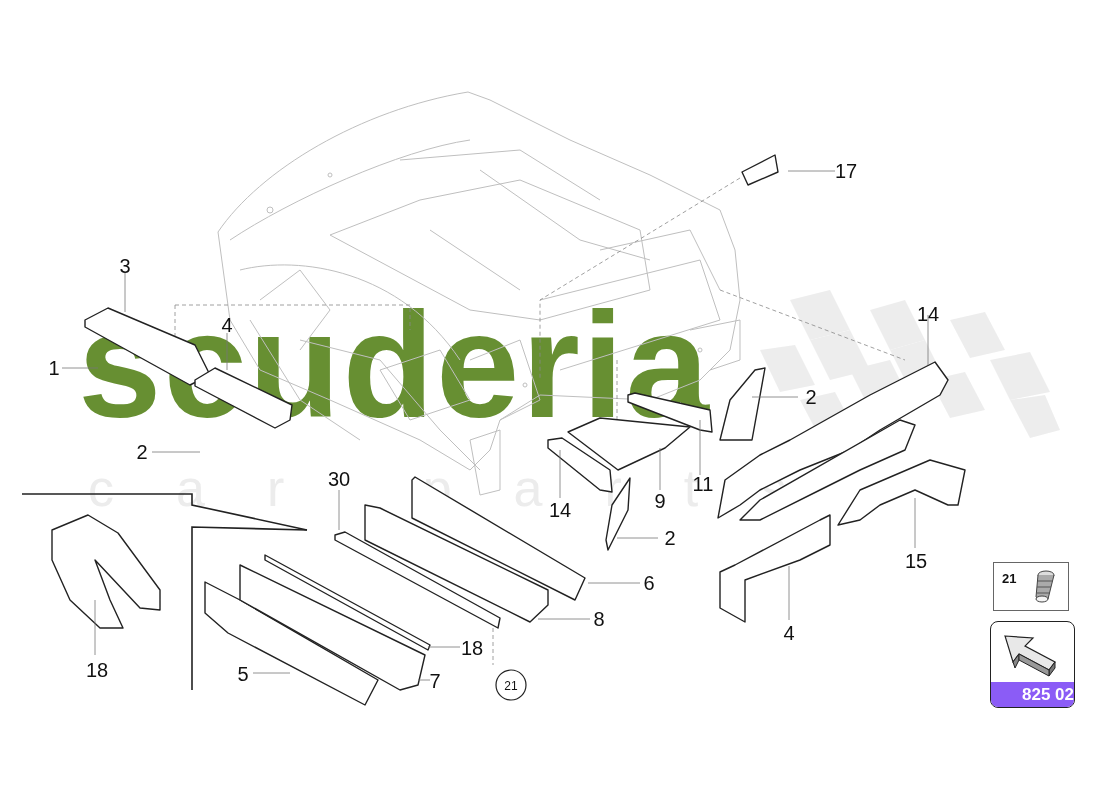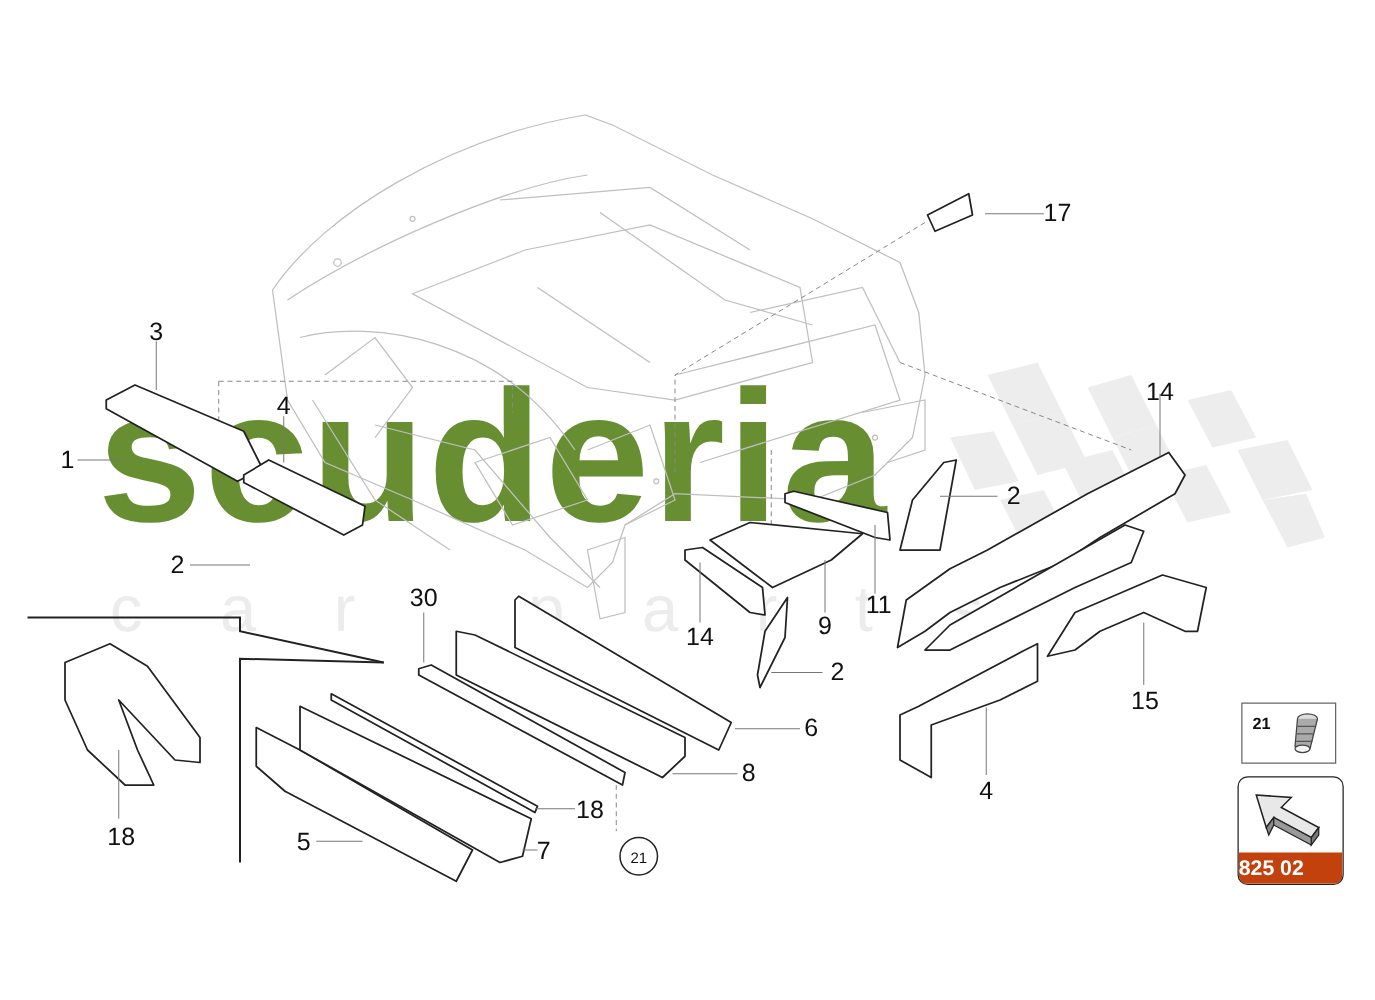"825 02" .nav-box .code { background: #c2410c -> #8b5cf6; text-align: left -> right }
